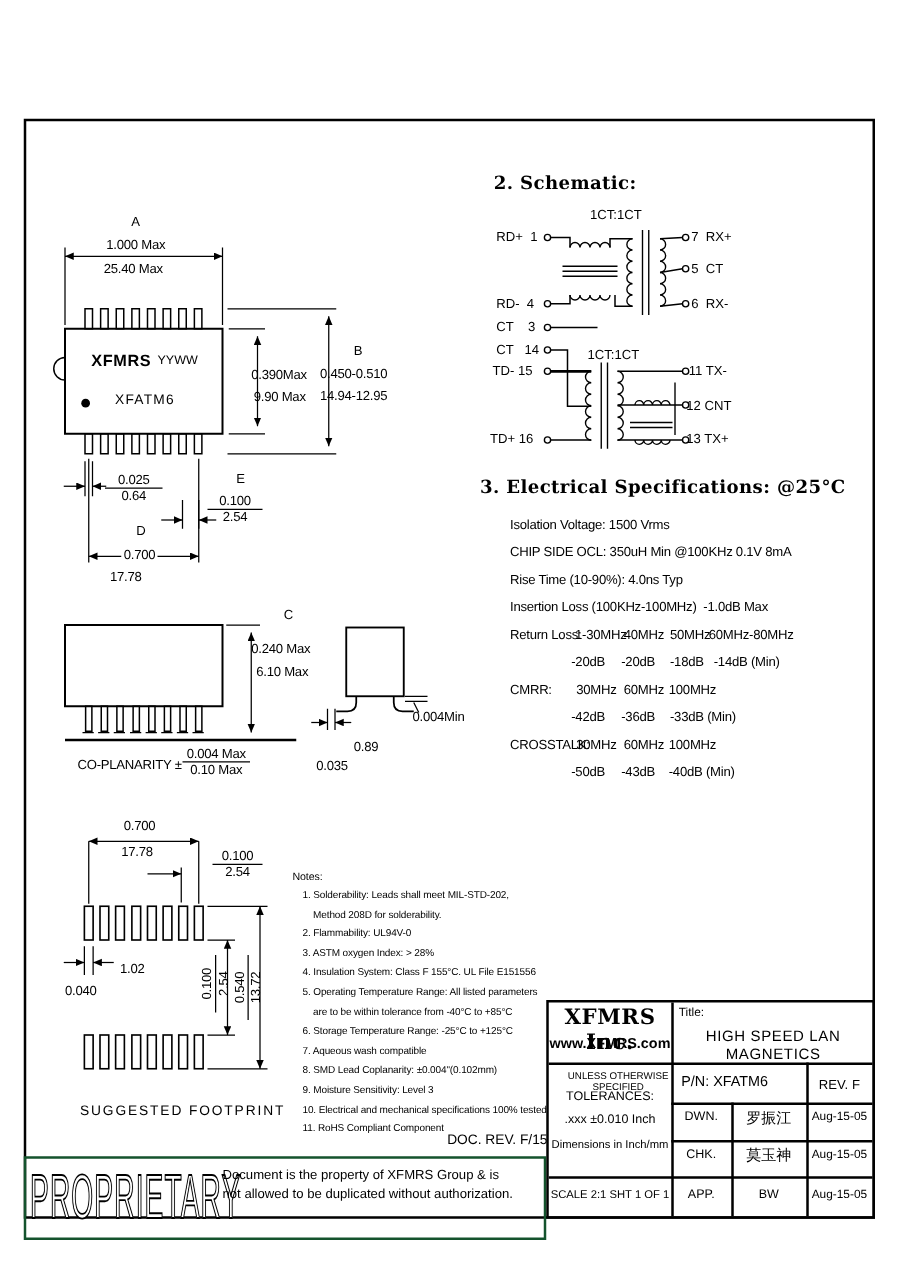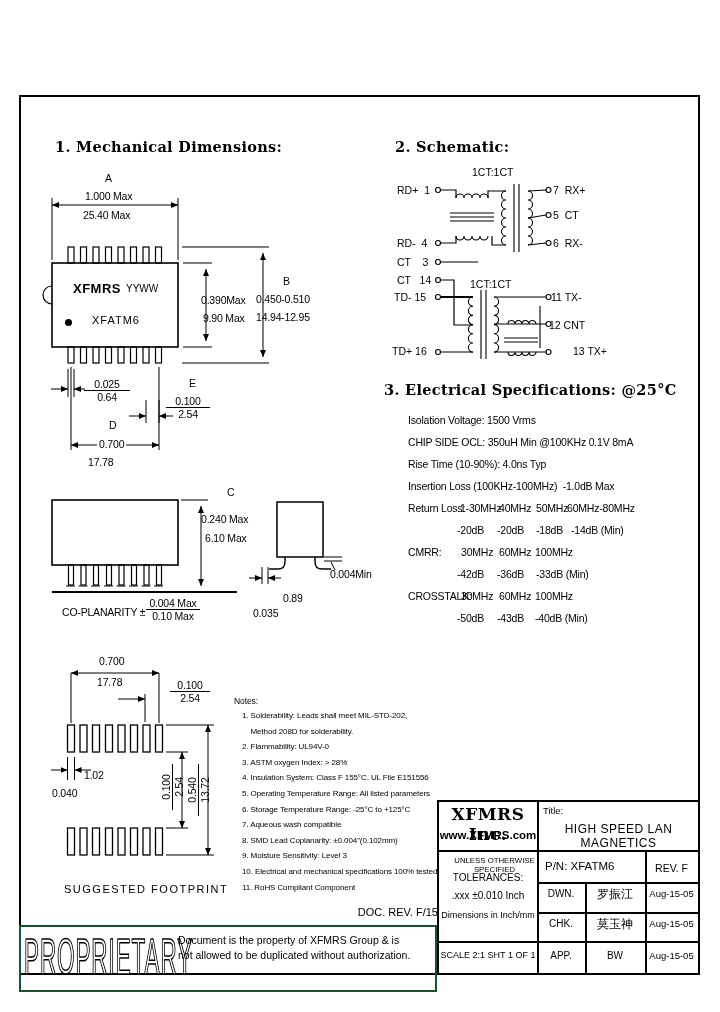"1. Mechanical Dimensions:" div.abs { html: <div>1. Mechanical Dimensions:</div> -> none }
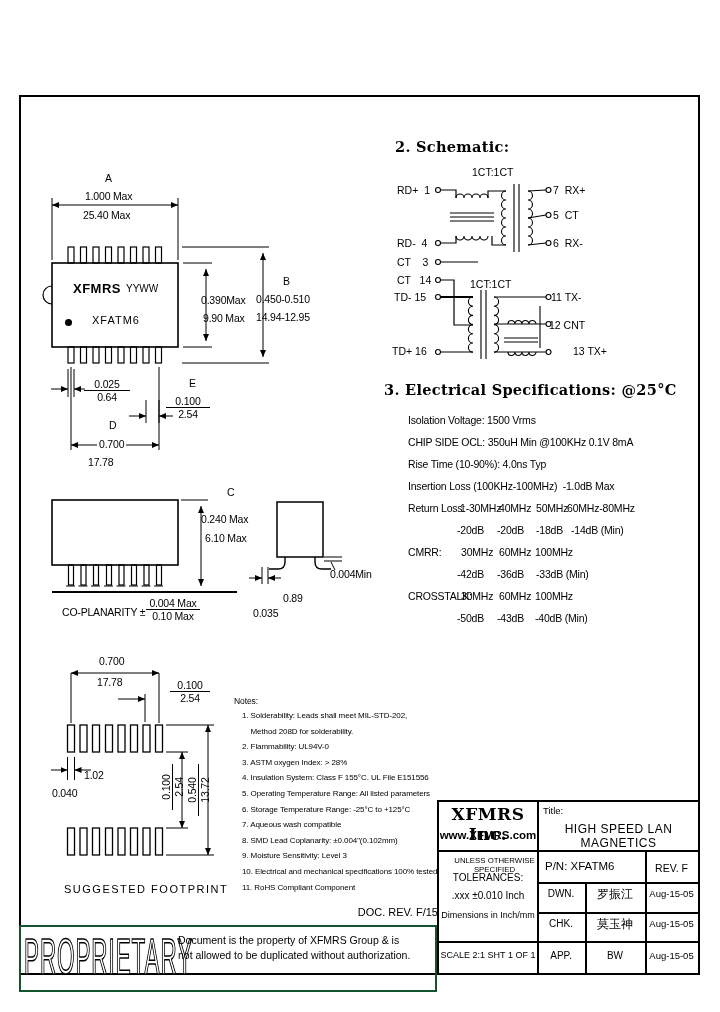"13 TX+" div.abs { left: 573px -> 549px }
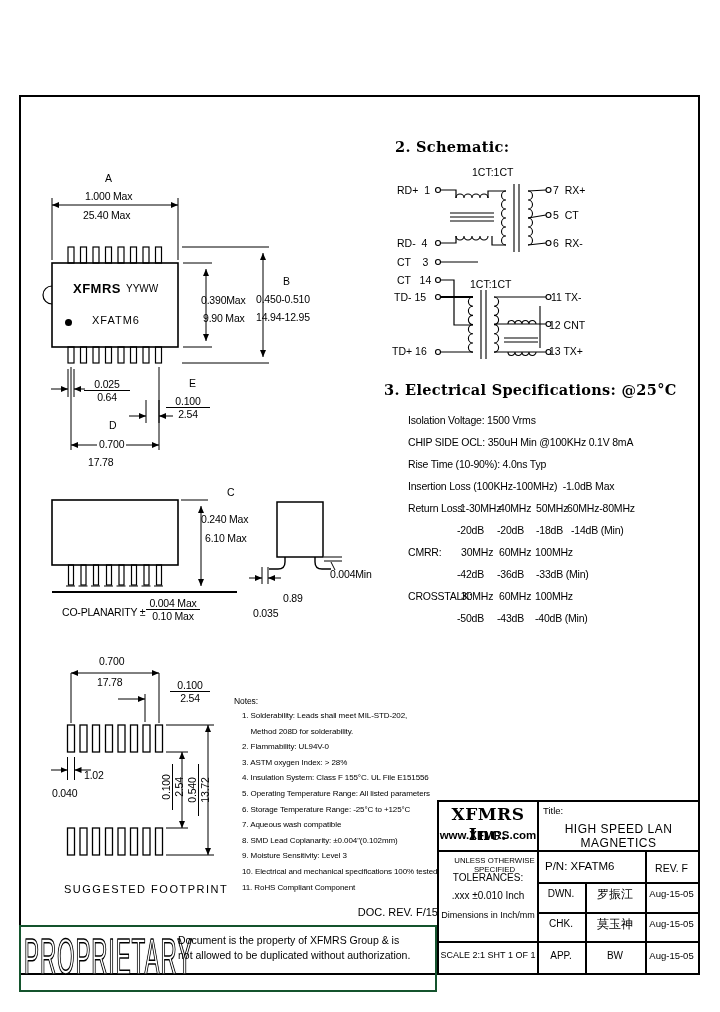"1.02" div.abs { left: 84px -> 96px }
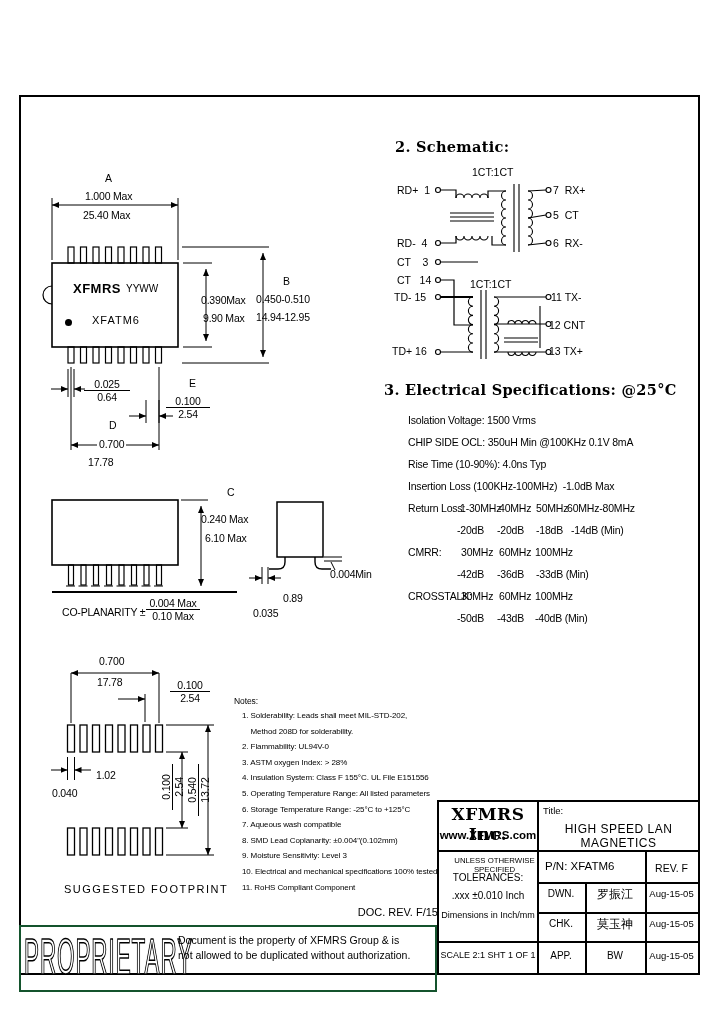"are to be within tolerance" div.note { html: none -> <div> are to be within tolerance from -40°C to +85°C</div> }
